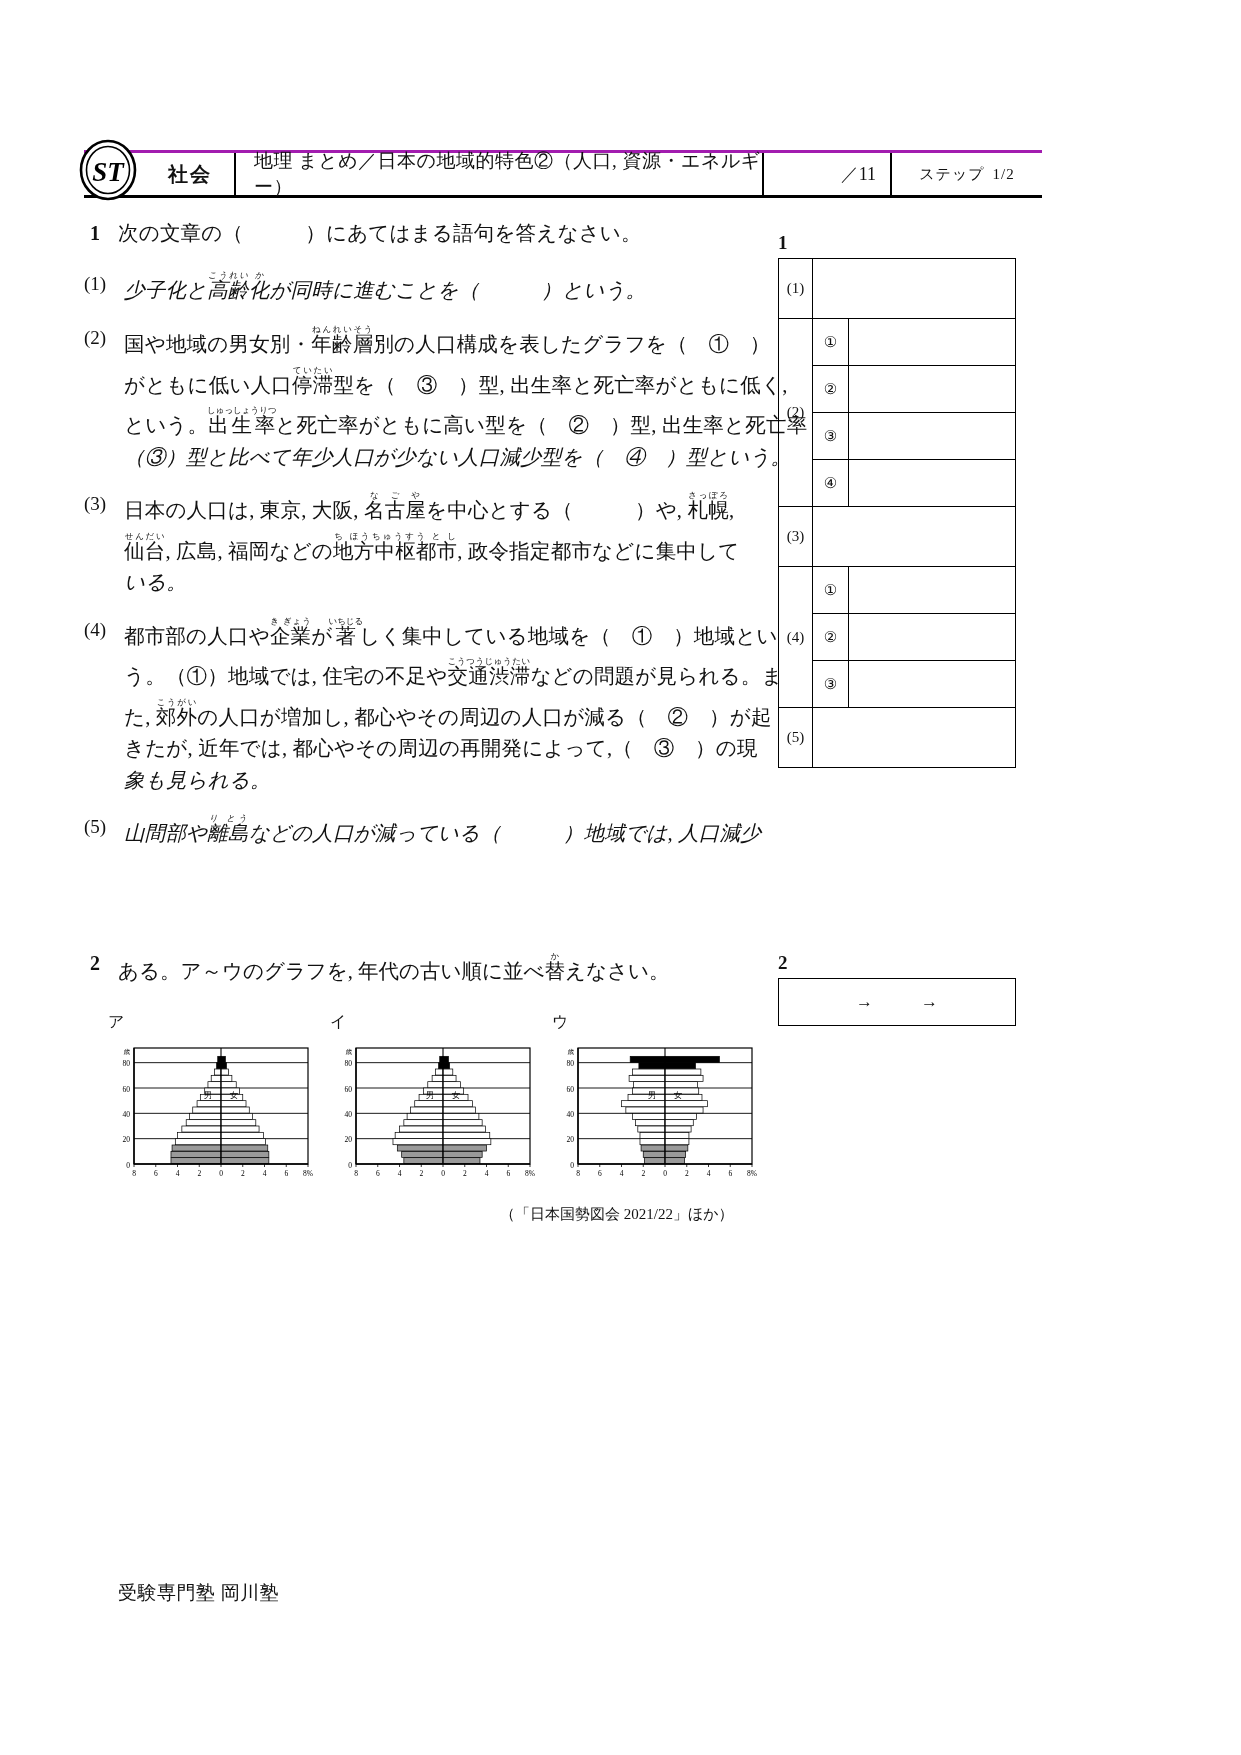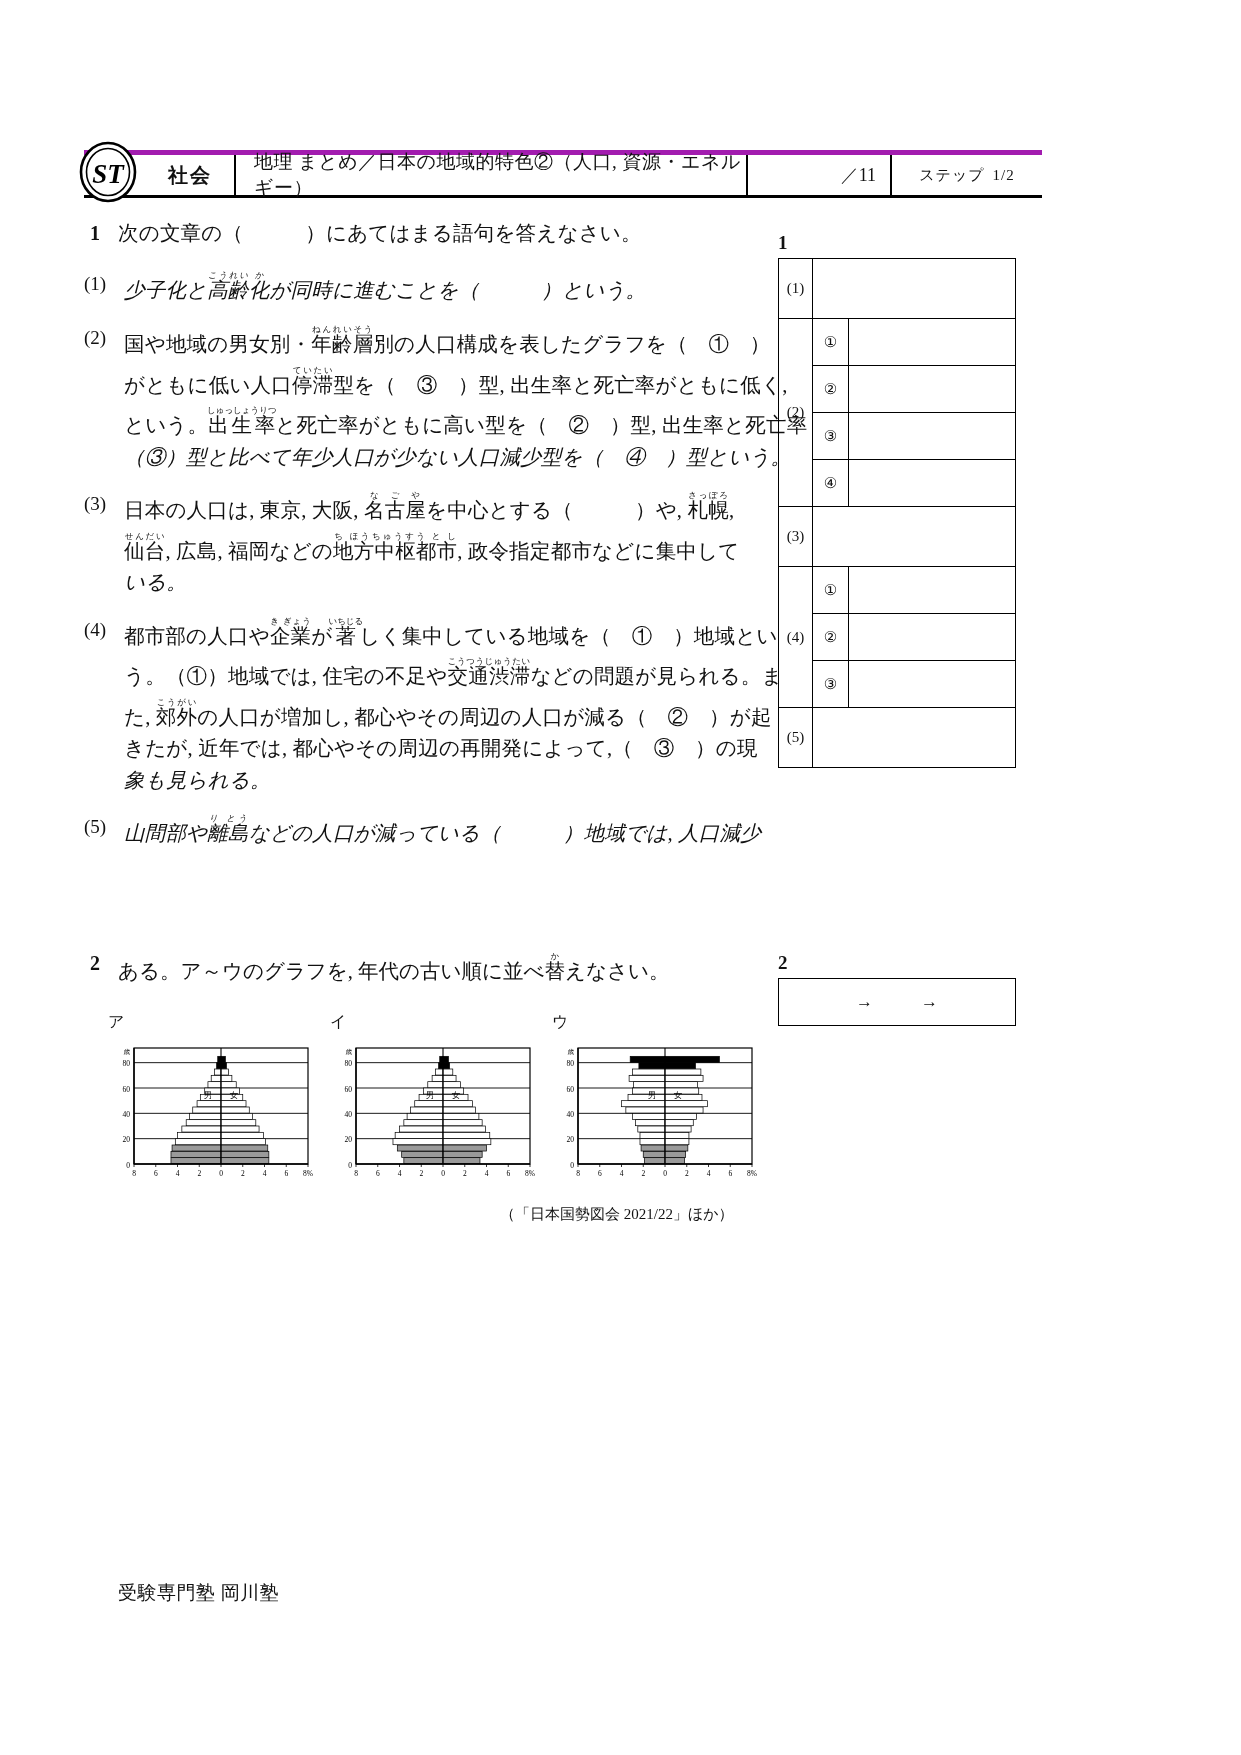"ST" .header { border-top: 5px solid #a21caf -> 3px solid #a21caf }
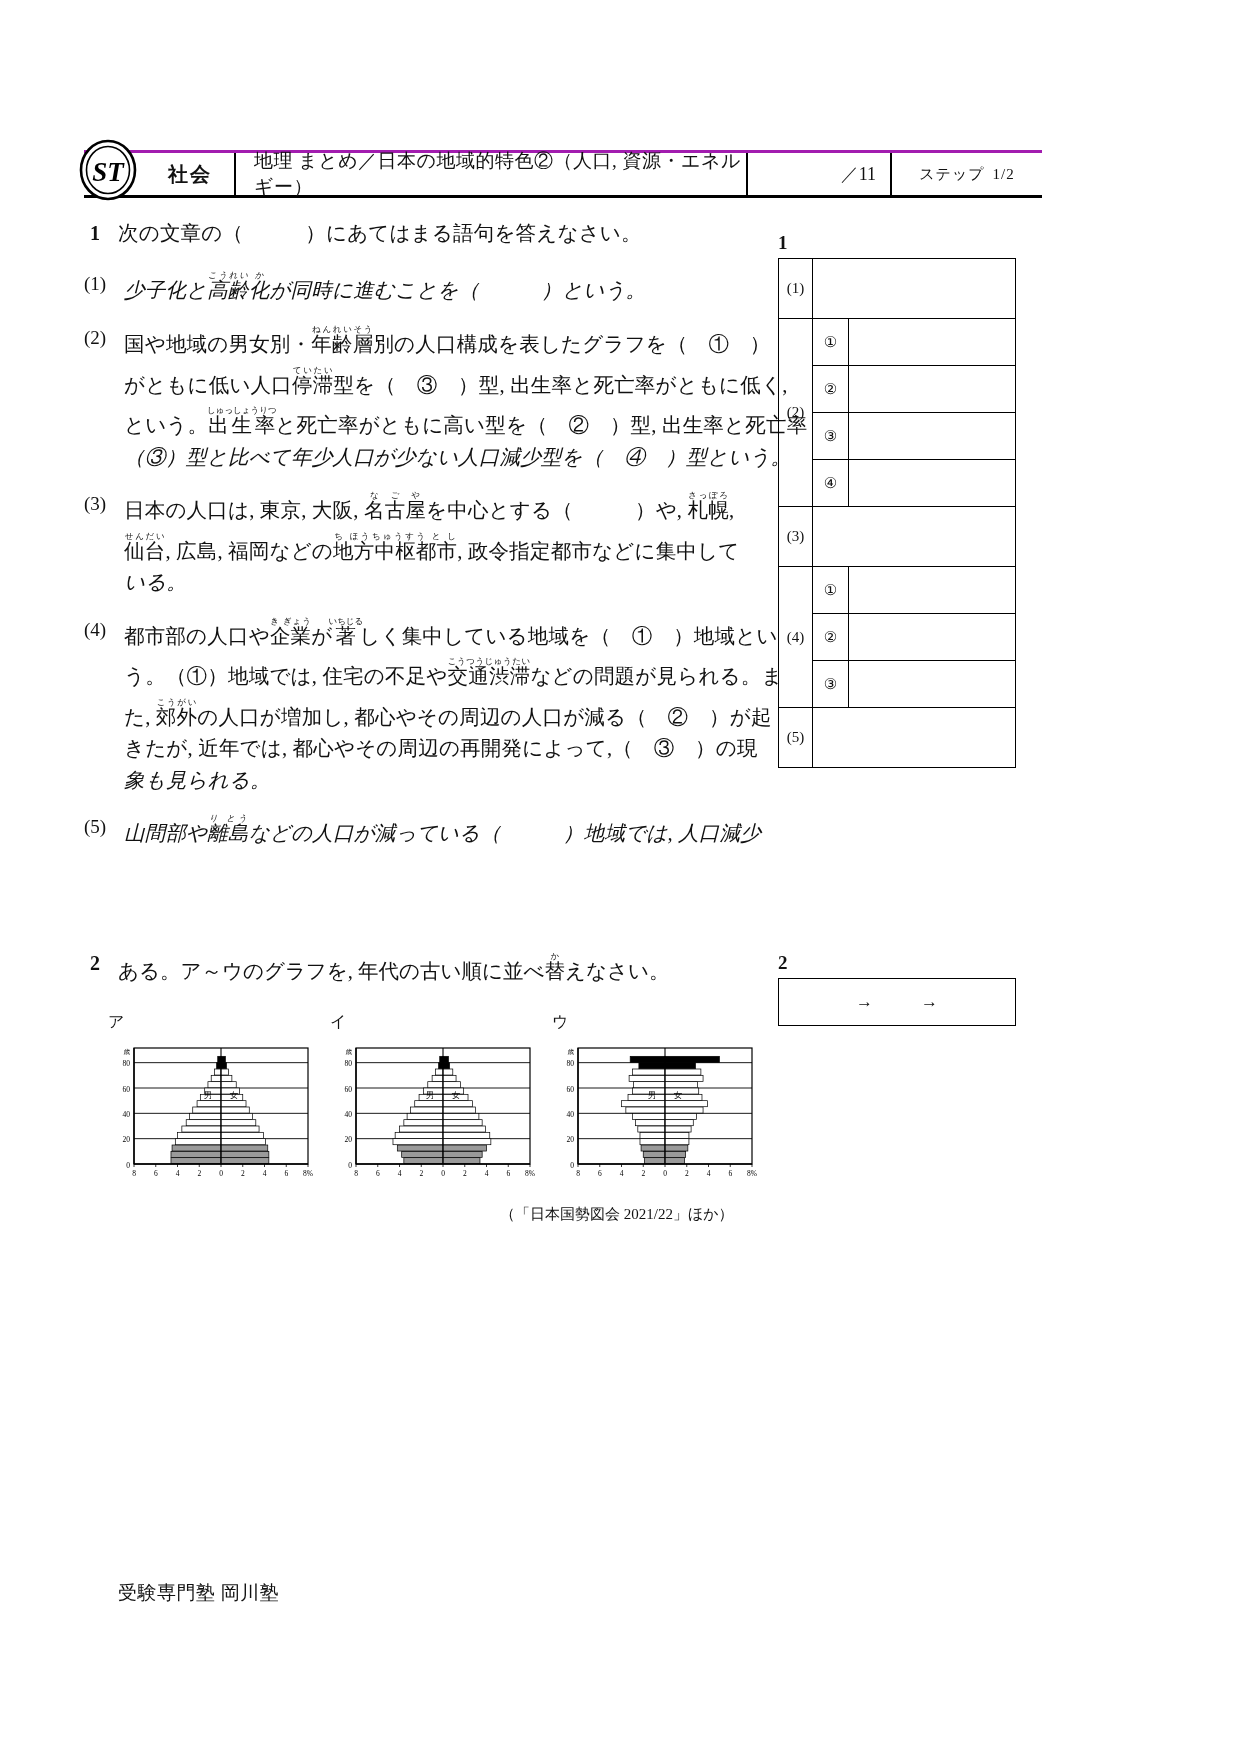"／11" .hdr-score { width: 144px -> 128px }
